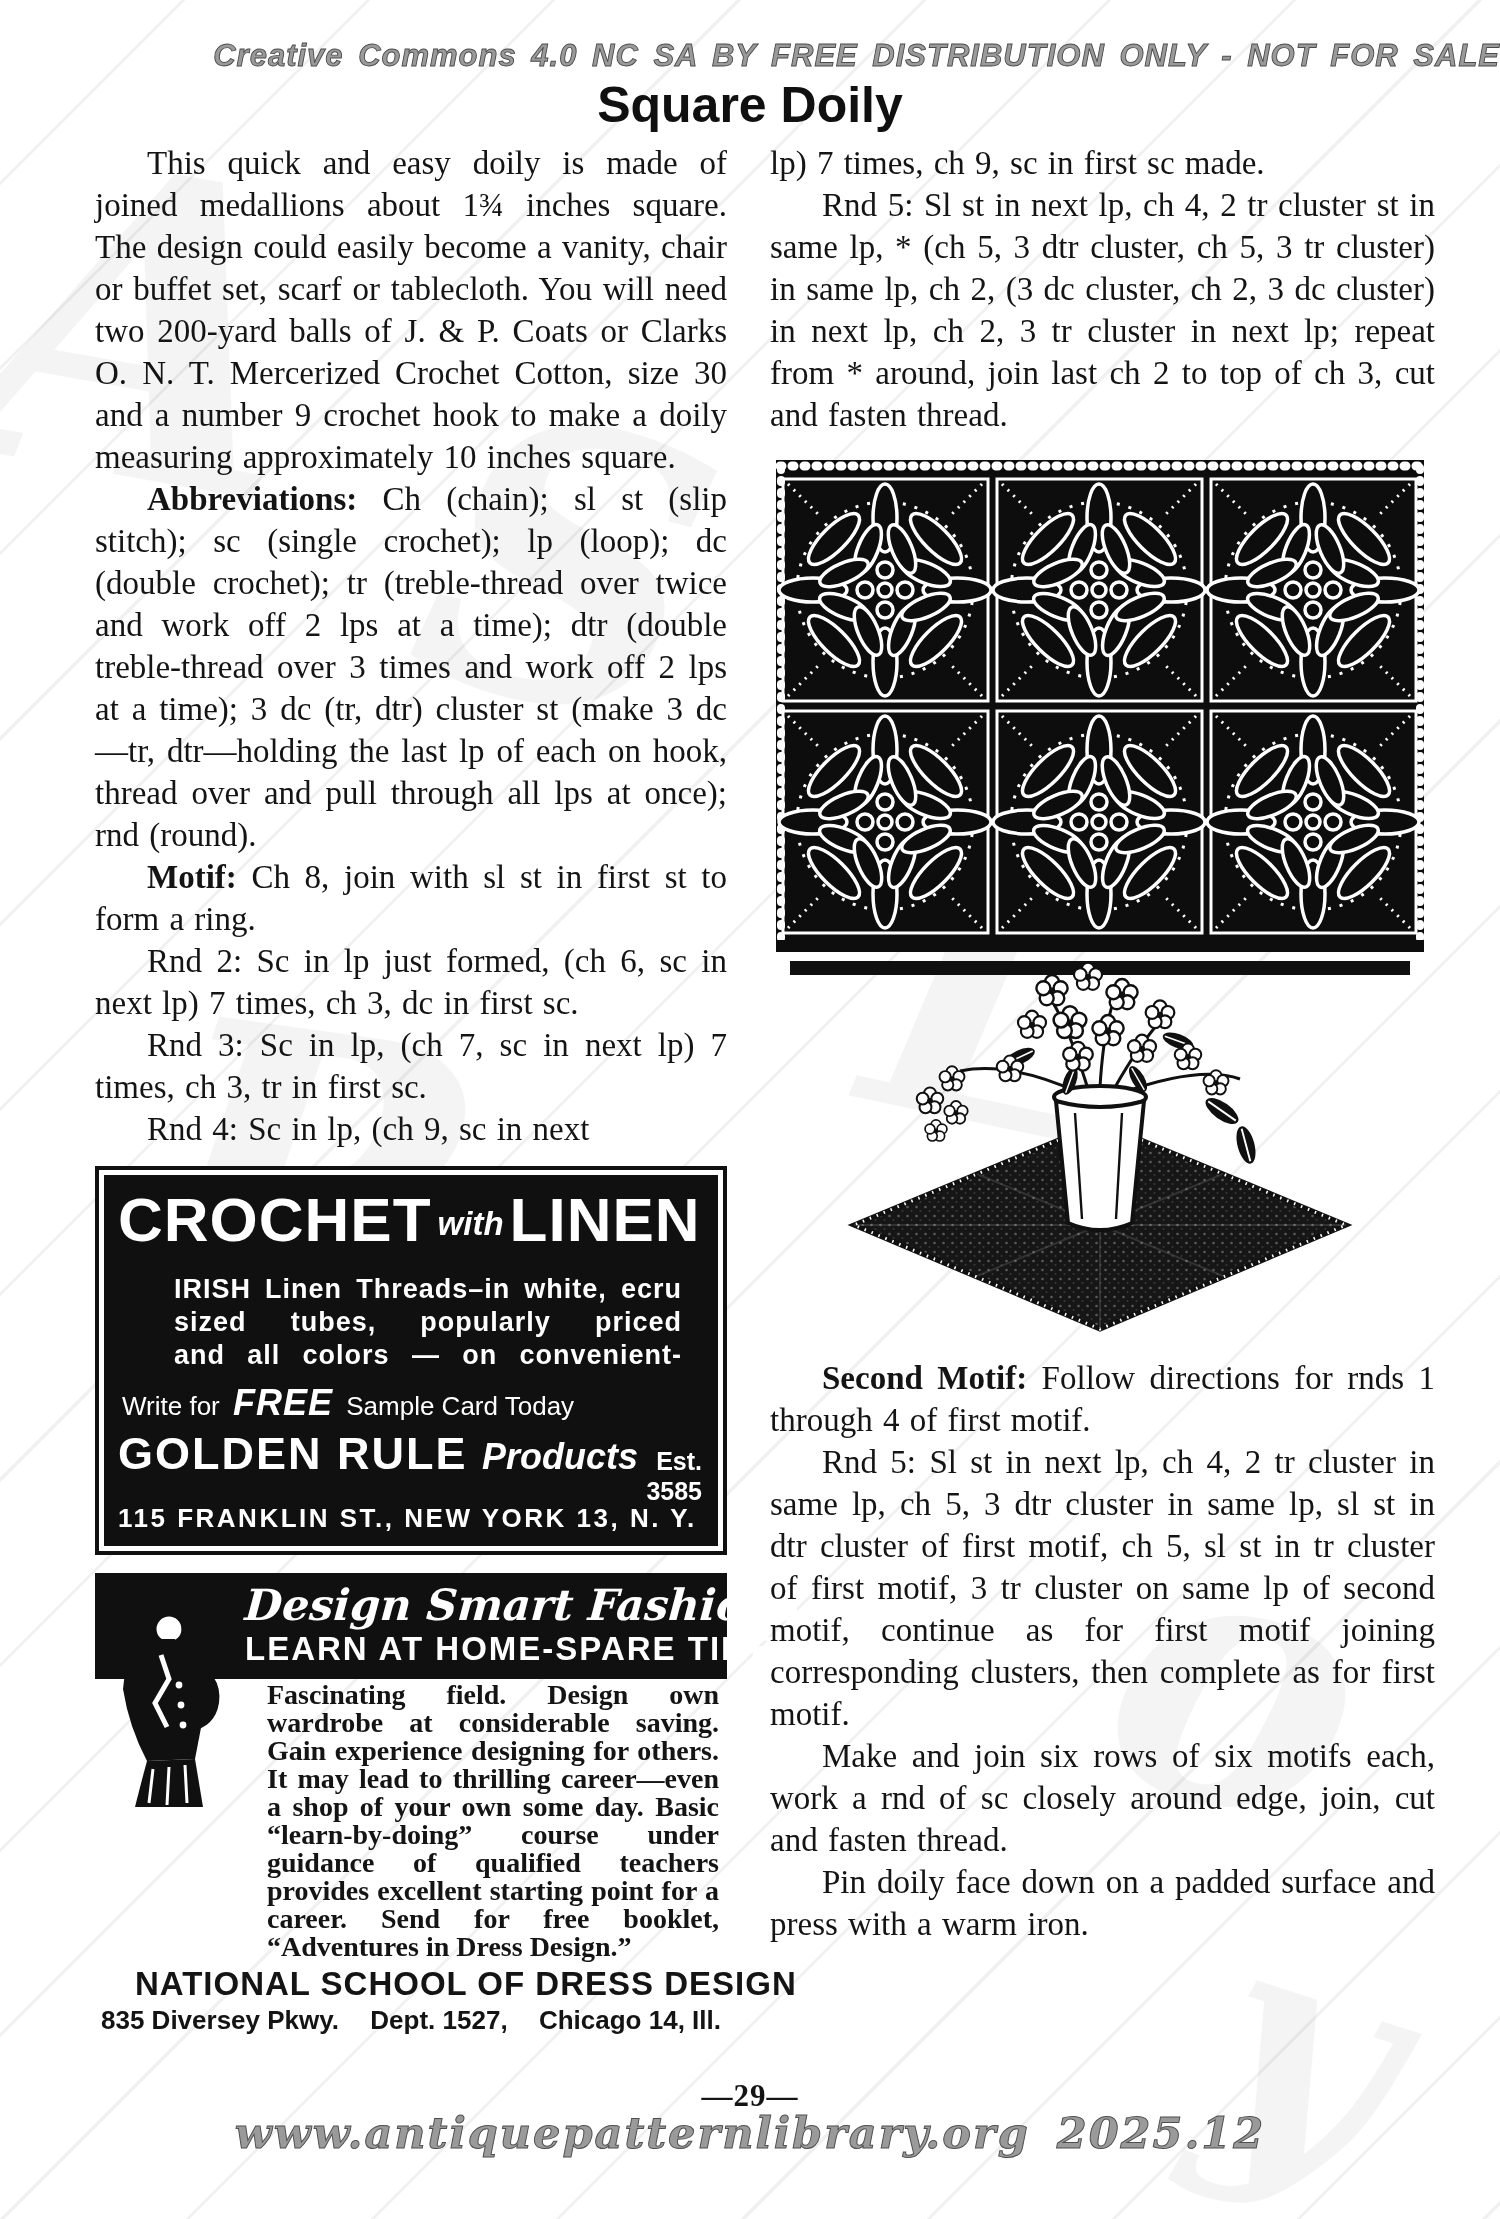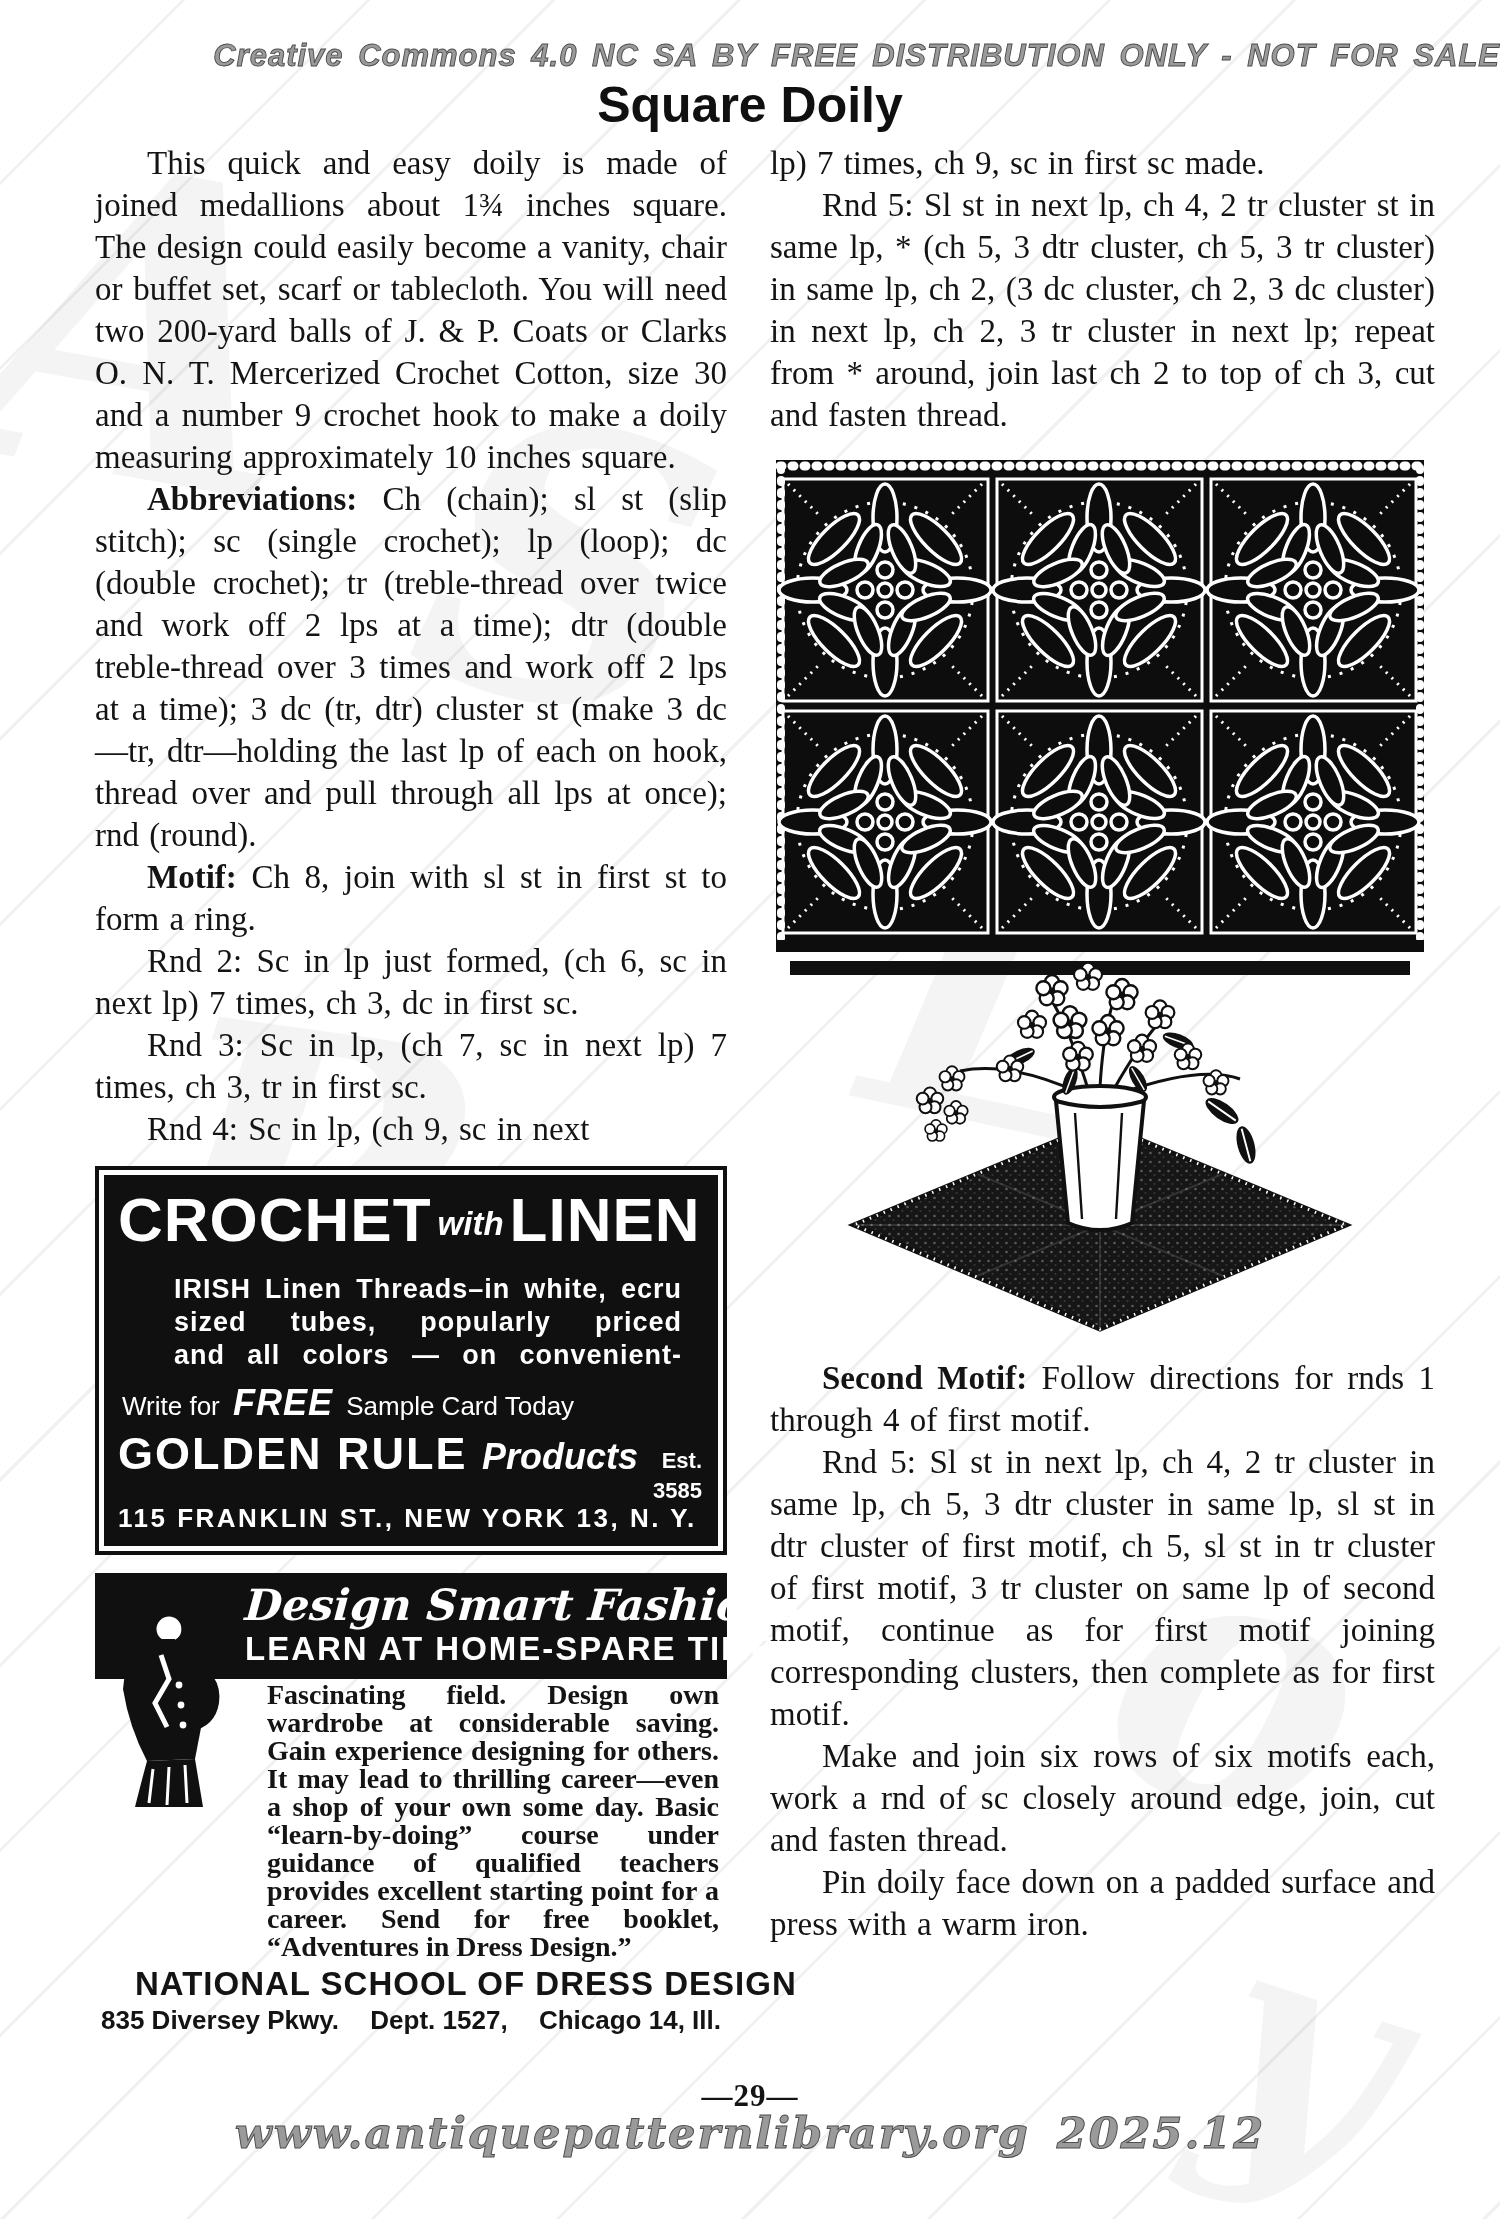"Est." .ad-linen-est { font-size: 22px -> 25px }
